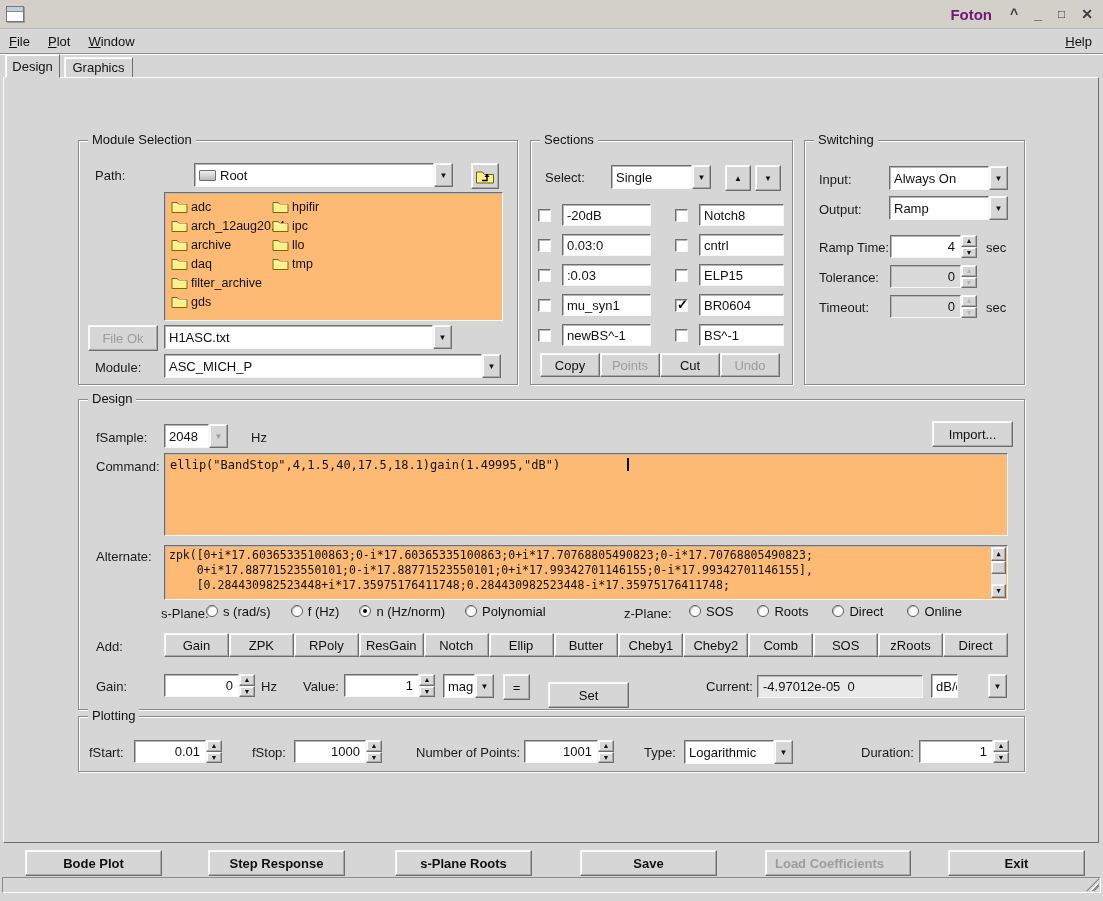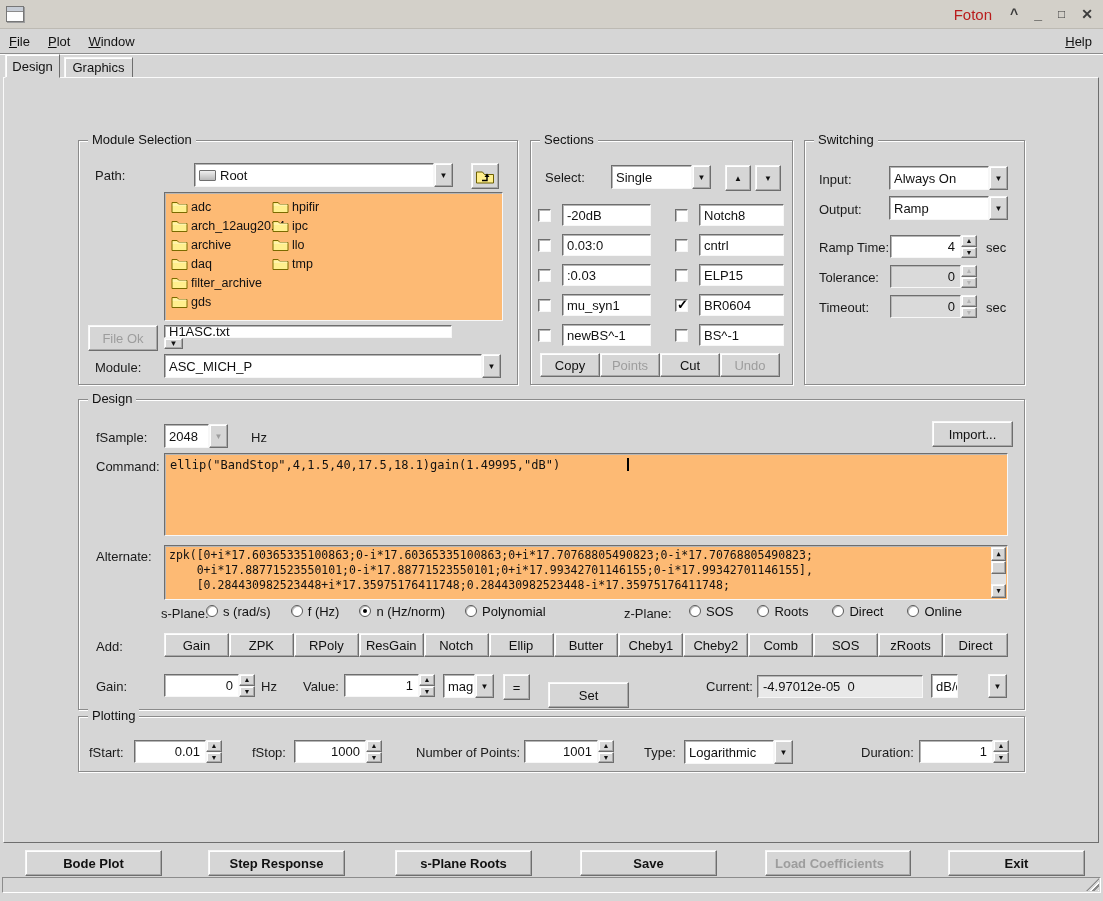"Foton" span { color: #b91c1c -> #701a75; font-weight: normal -> bold }
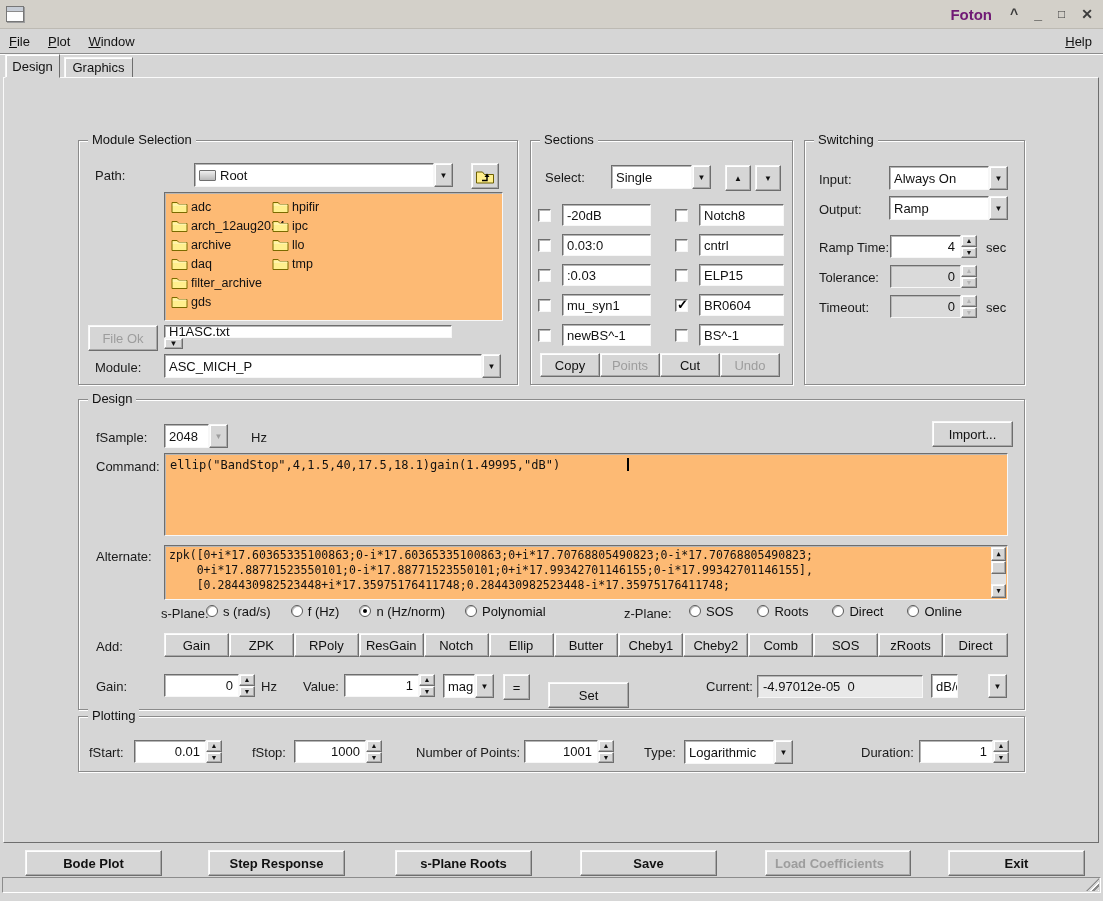"H1ASC.txt" div.combo { flex-direction: column -> none }
